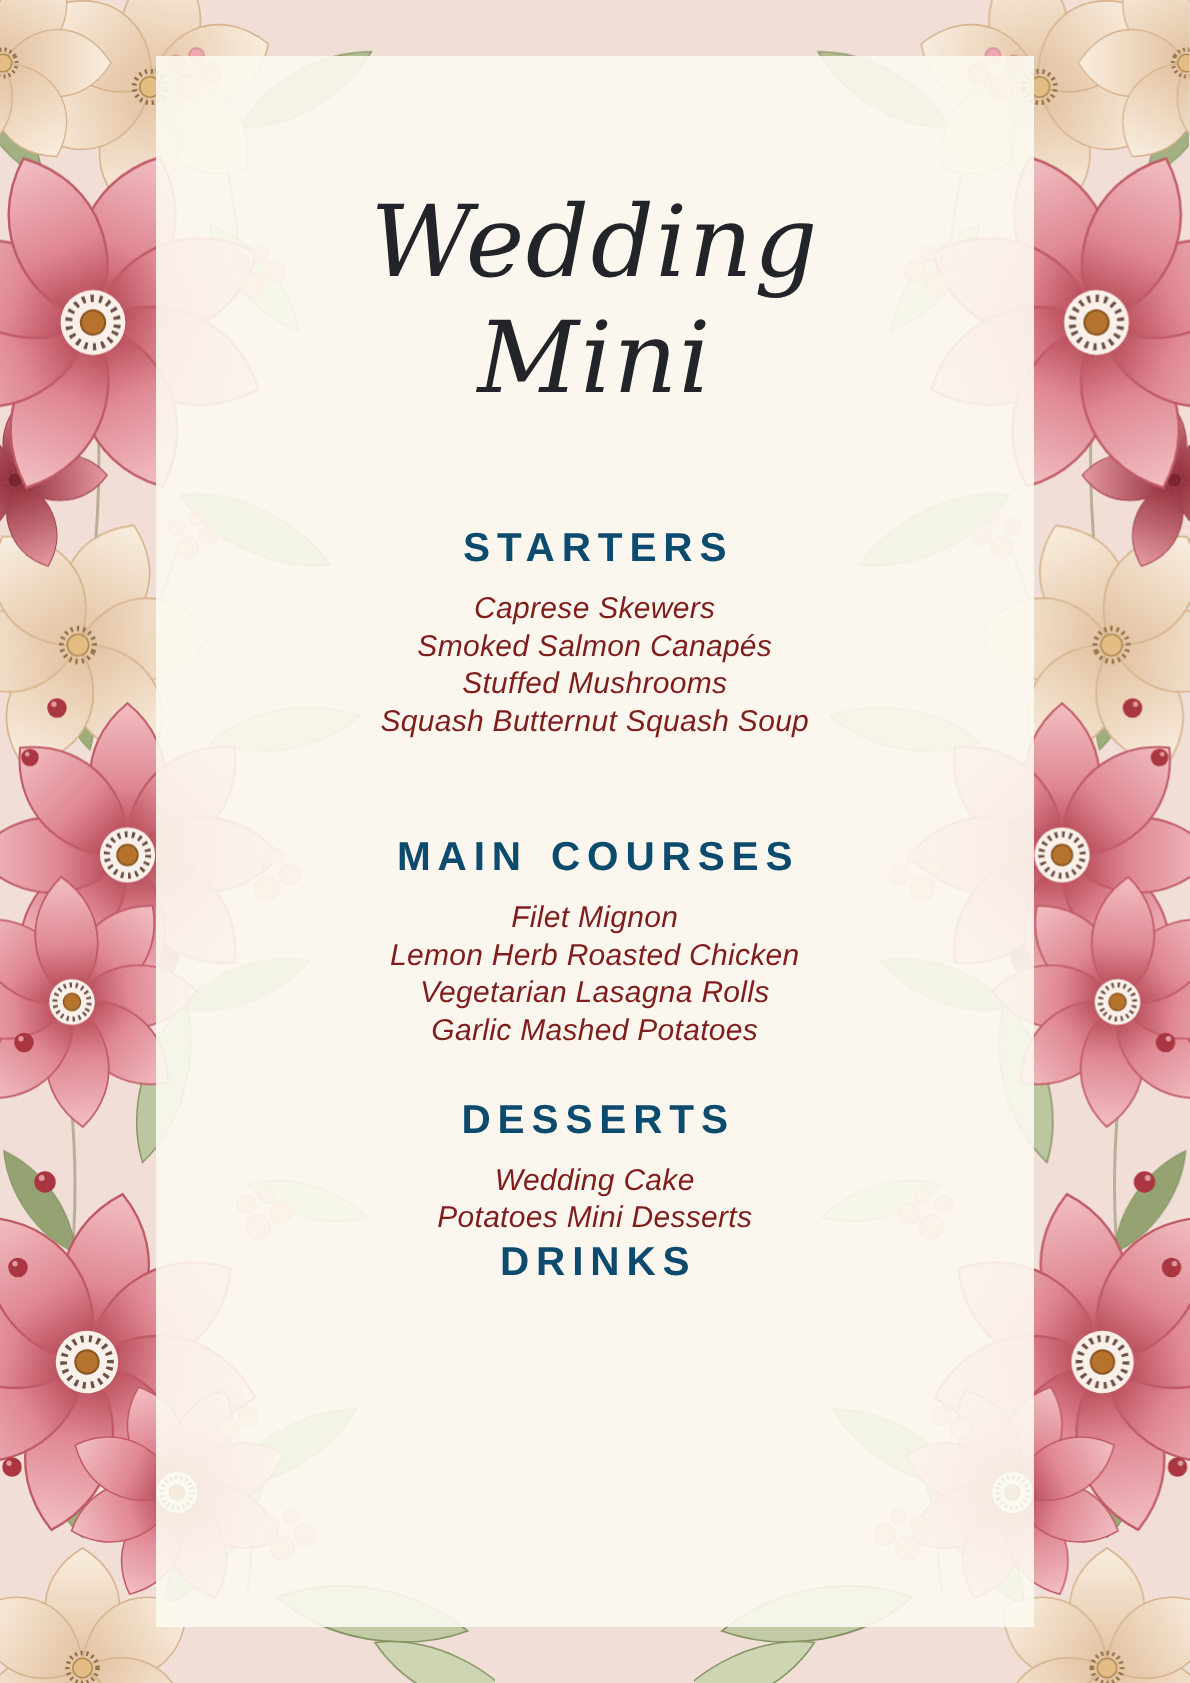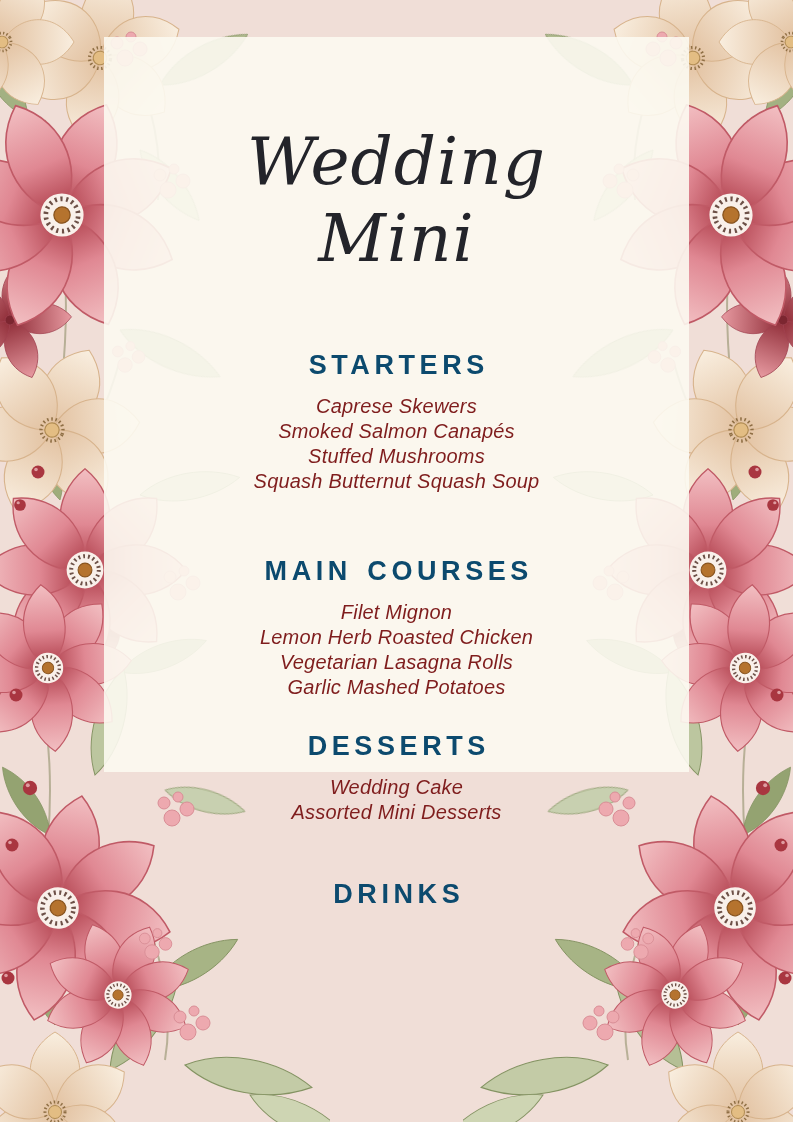"Wedding" .panel { height: 735px -> 1047px }
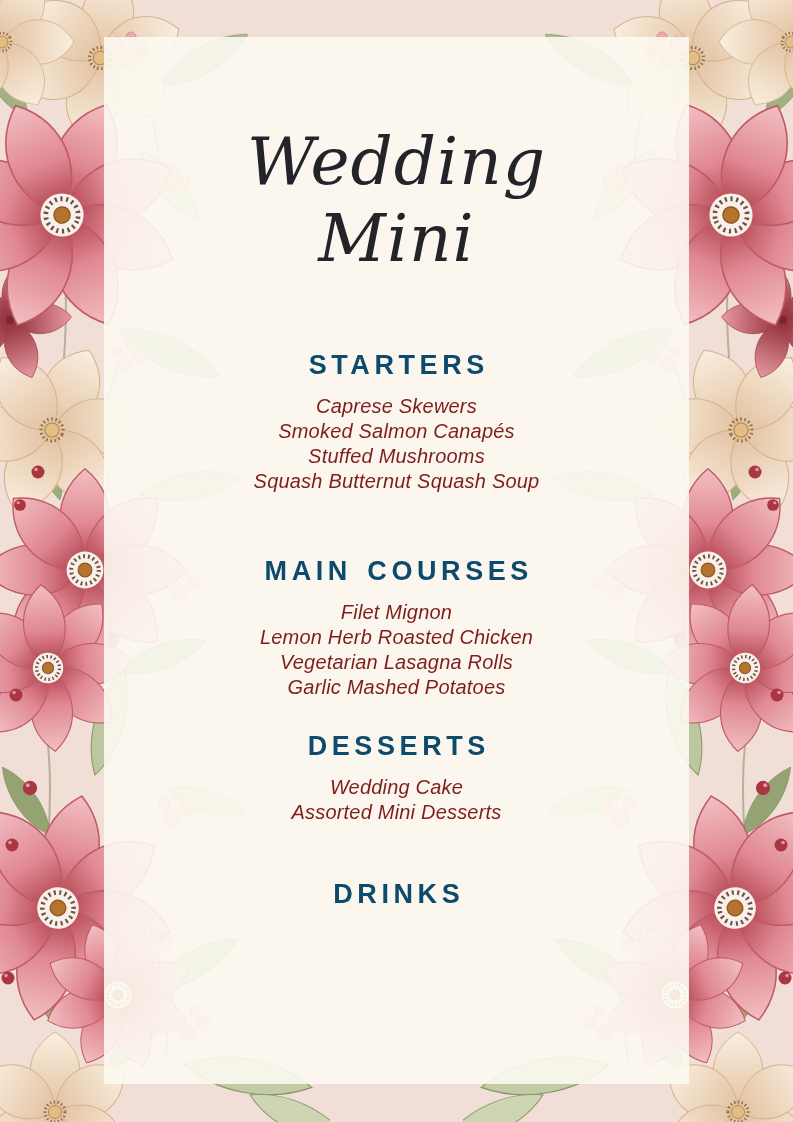"Assorted Mini Desserts" li { text: Assorted -> Potatoes }
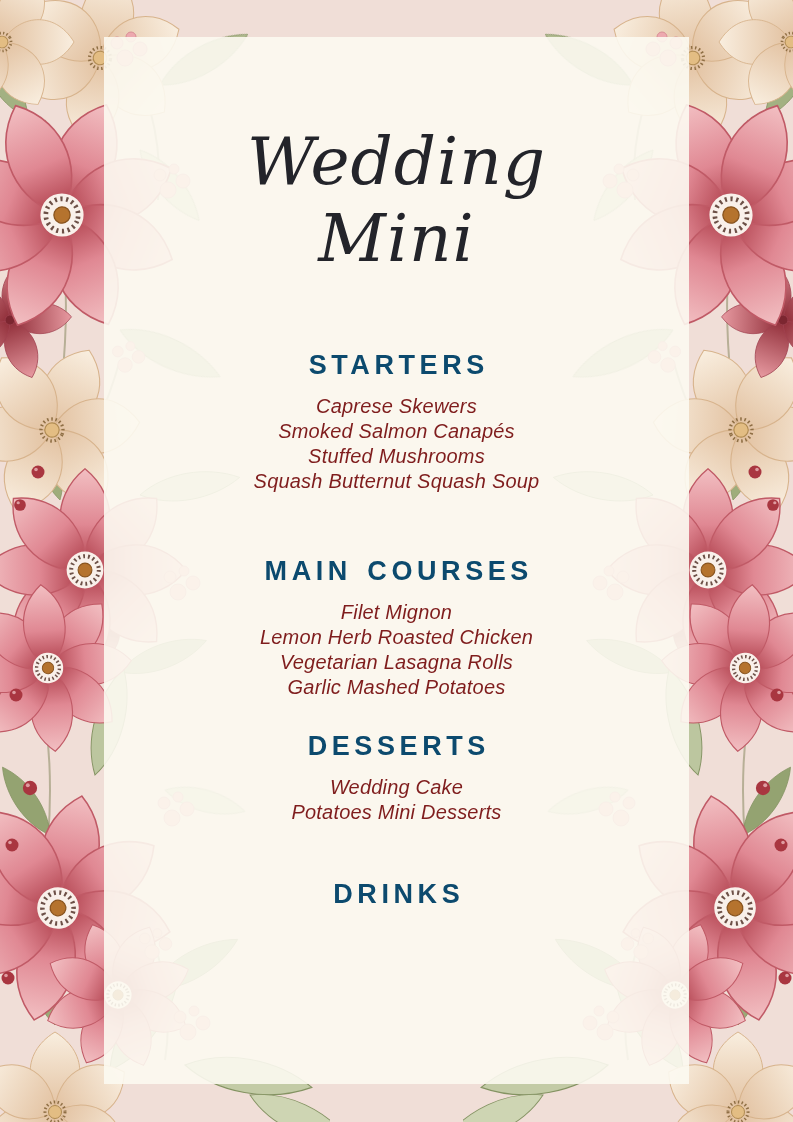"DRINKS" .sec-drinks h2 { margin-top: 53px -> none }
